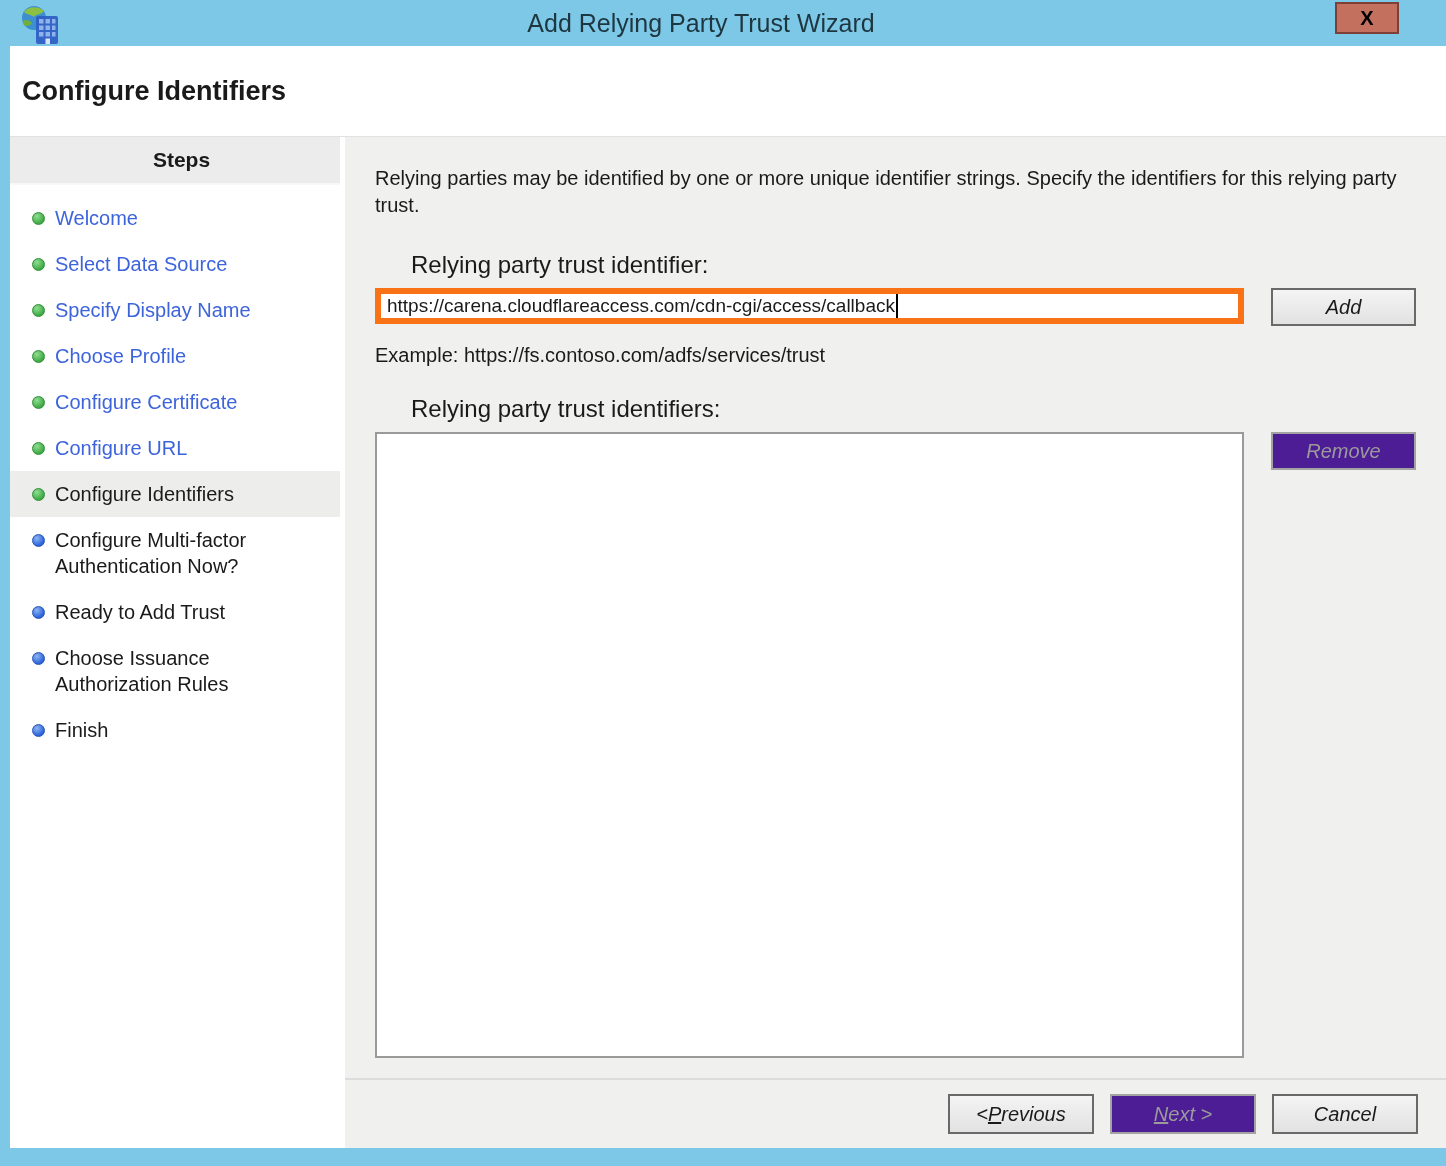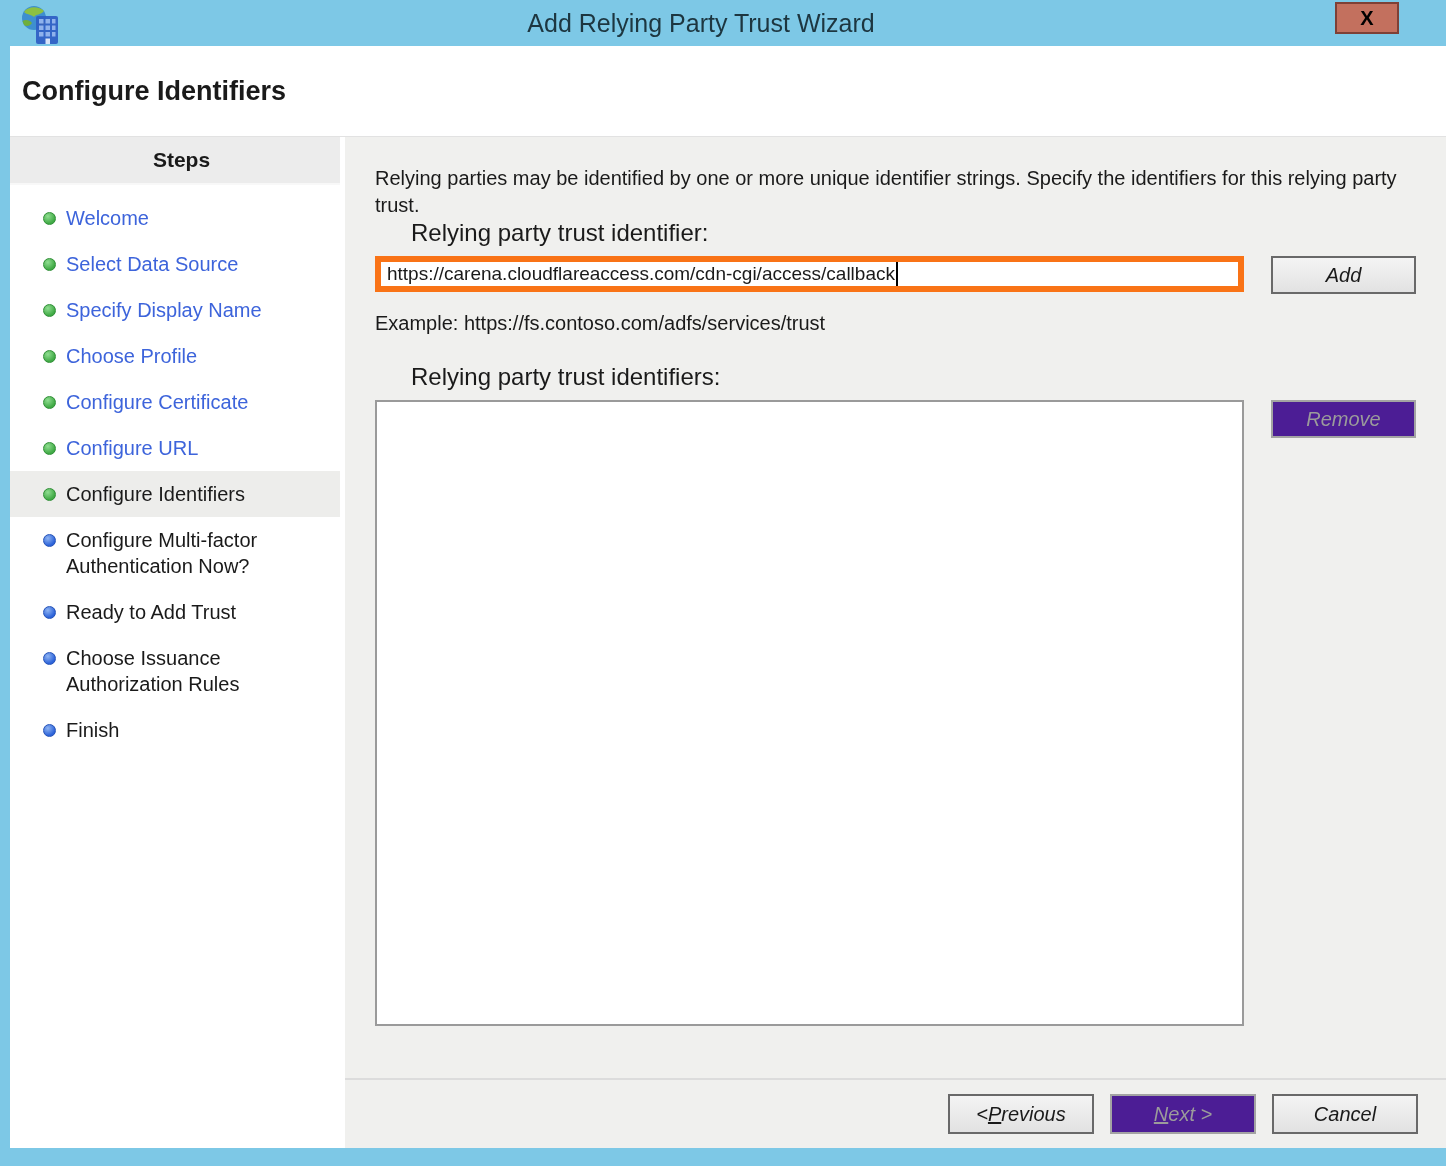"Relying parties may be identified" .intro { margin-bottom: none -> 32px }
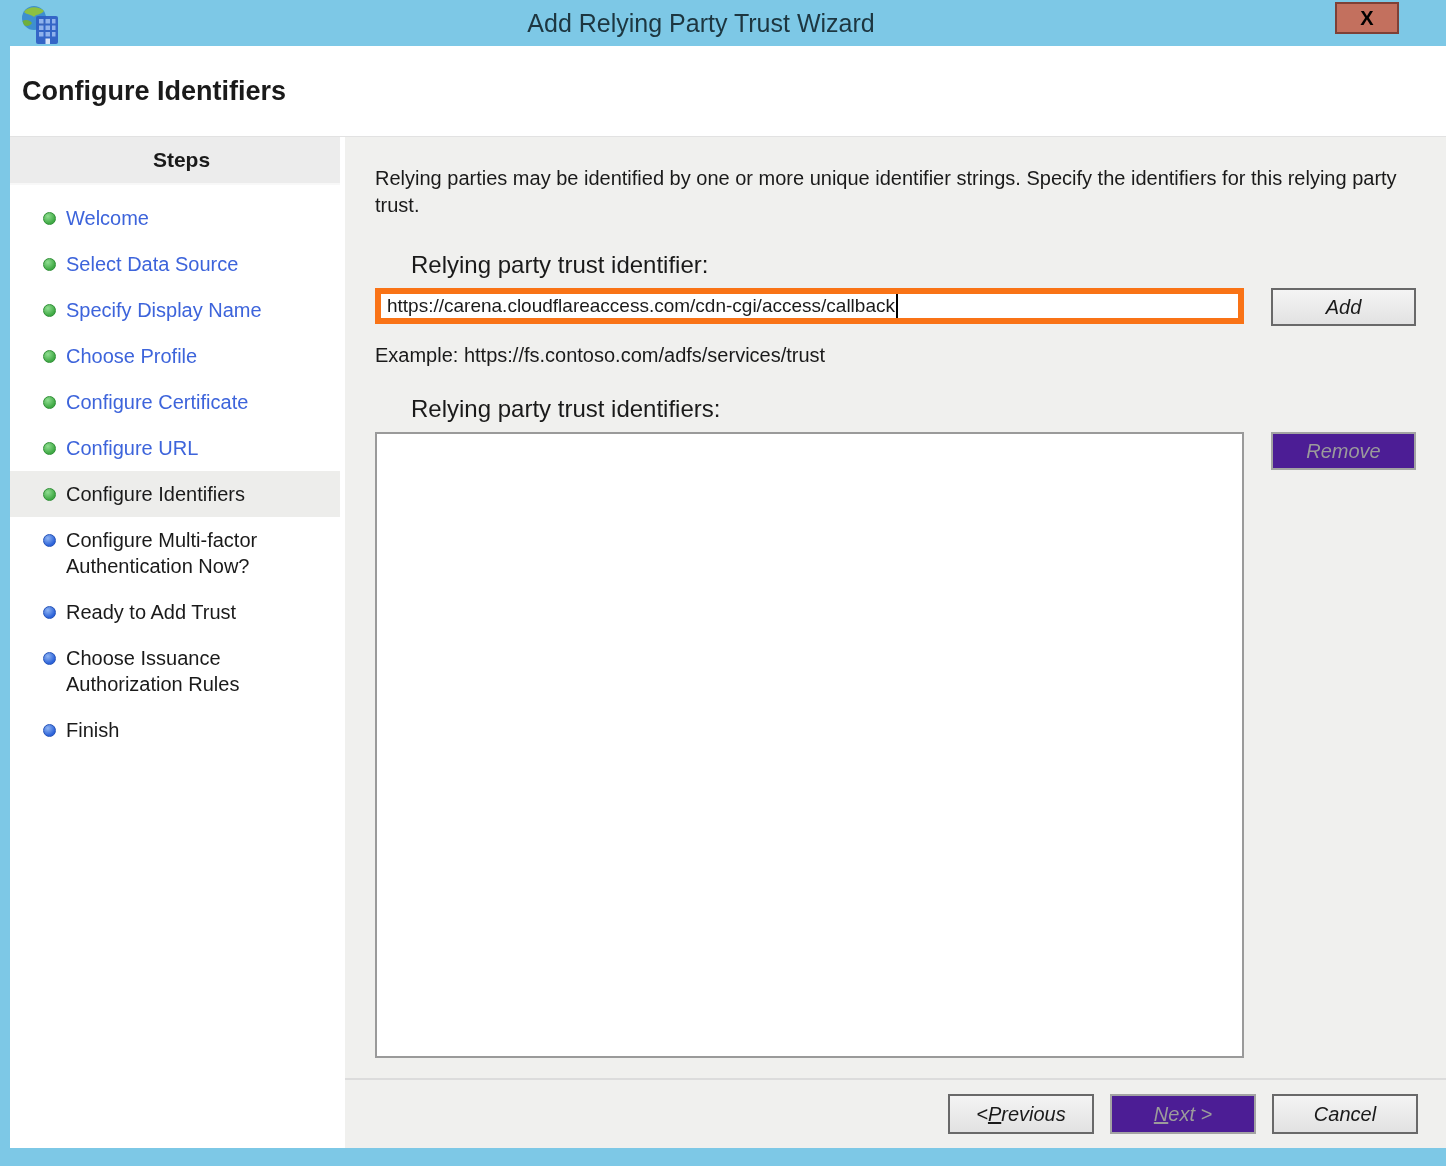"Welcome" .step { padding: 10px 14px 10px 33px -> 10px 14px 10px 22px }
